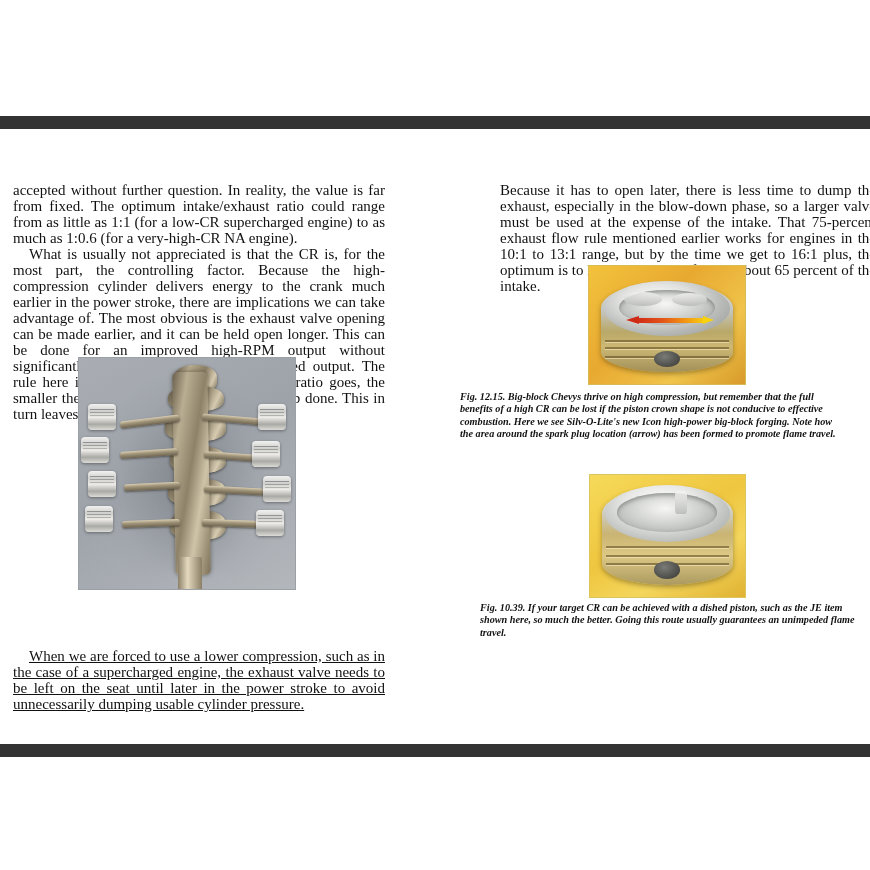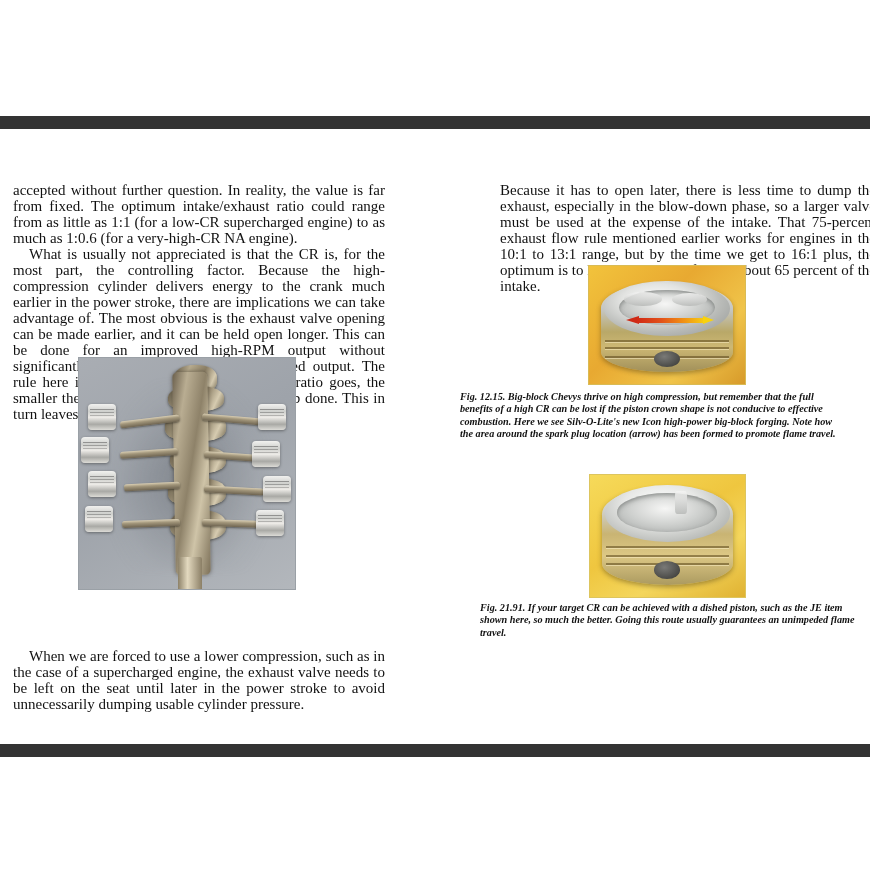"Fig. 21.91. If your target" p.caption { text: 21.91 -> 10.39 }
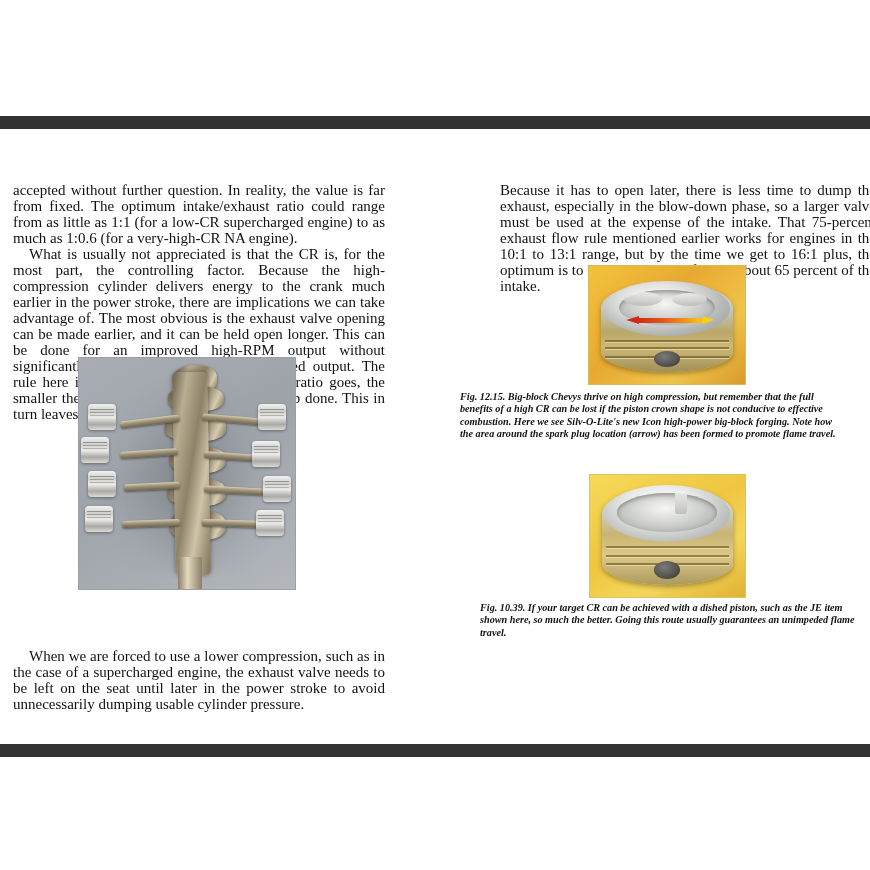"When we are forced to" .para-after-1214 { text-decoration: none -> underline }
